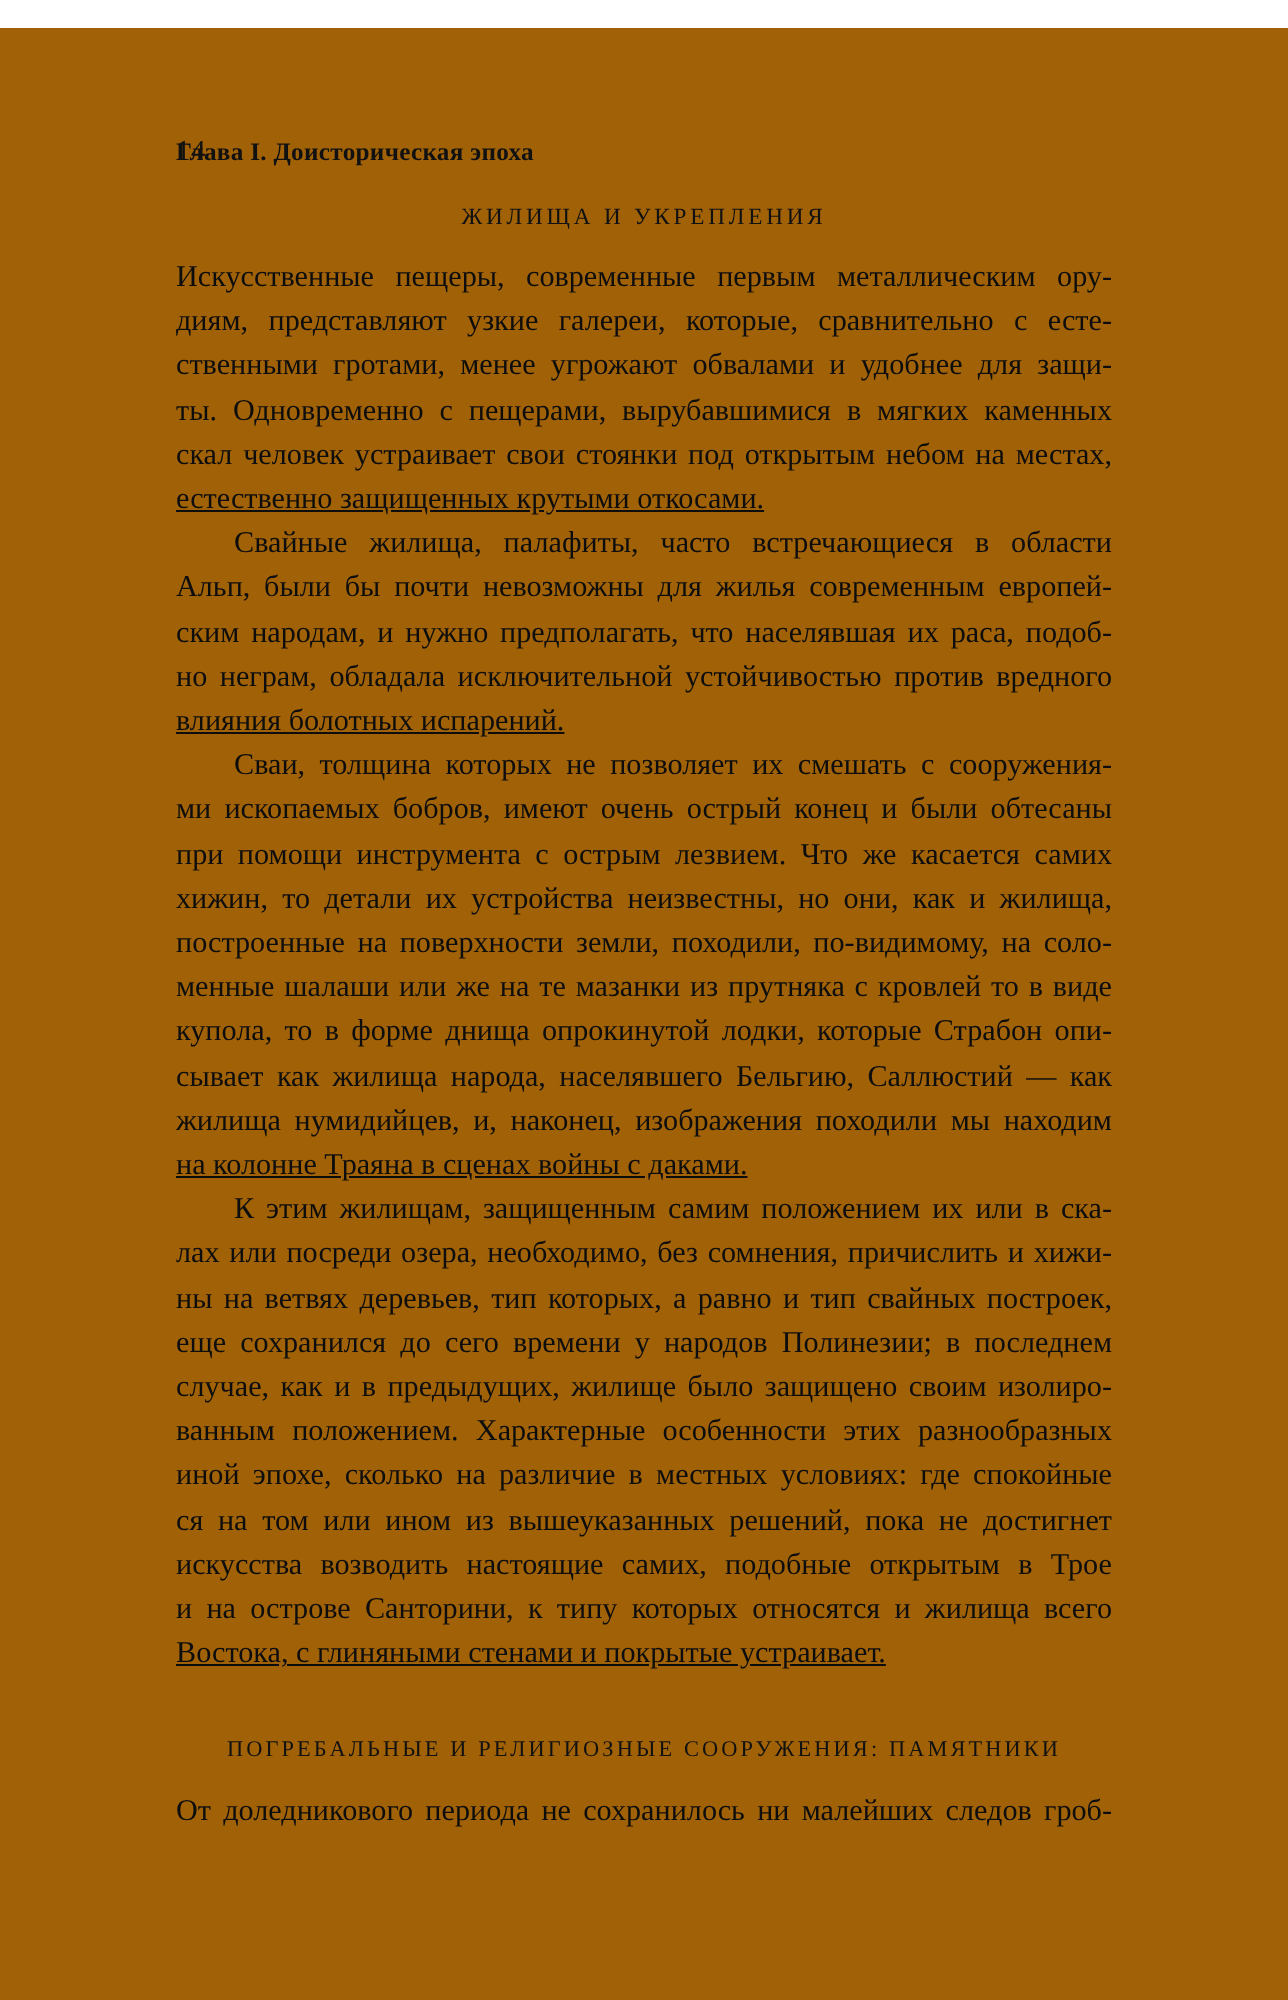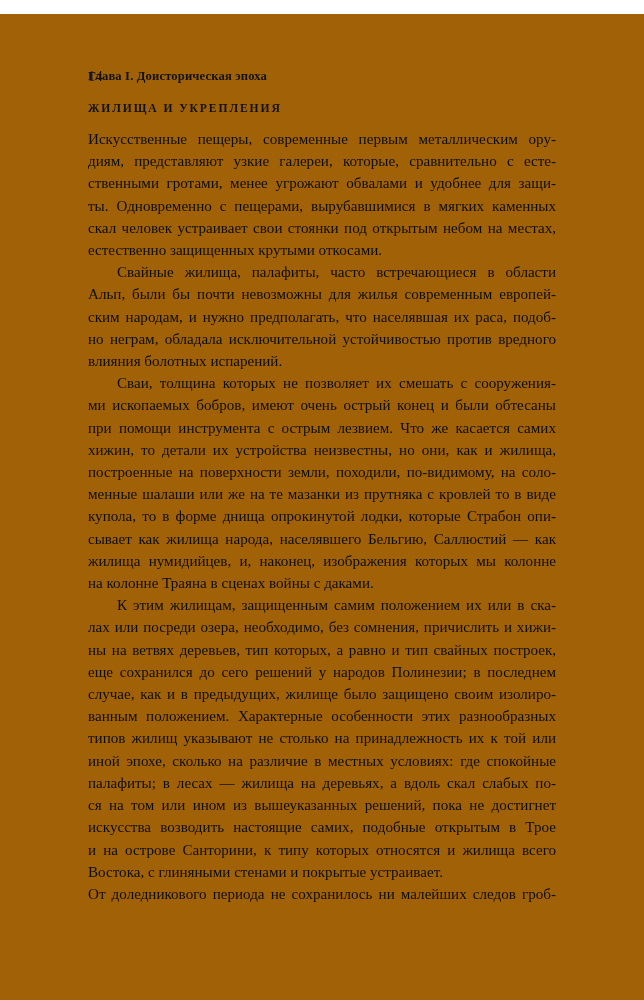"ЖИЛИЩА И УКРЕПЛЕНИЯ" .section-head { font-weight: bold -> normal; text-align: left -> center }
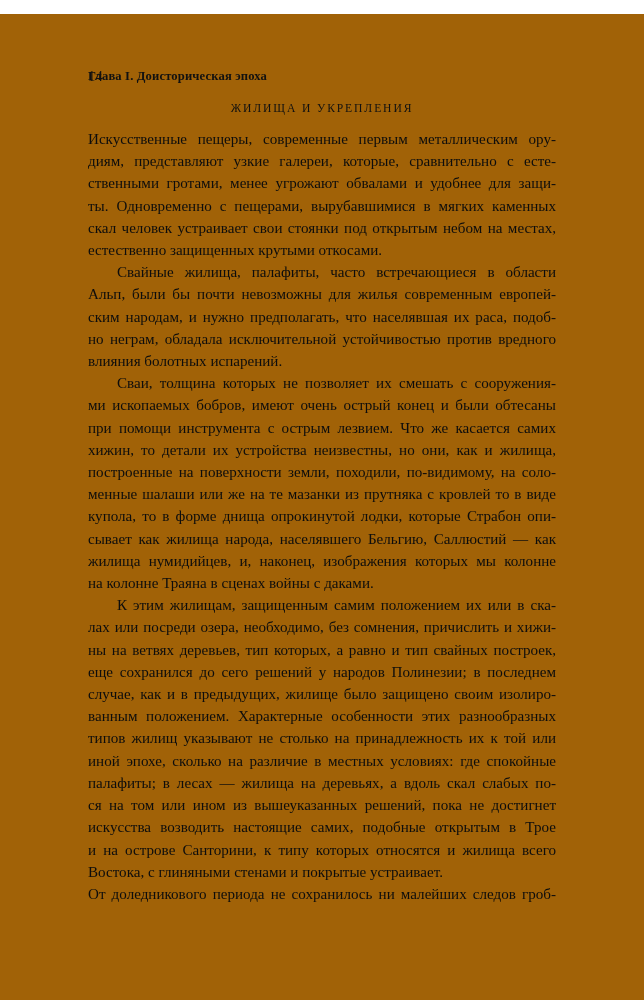"естественно защищенных крутыми откосами." .ln.last { text-decoration: none -> underline }
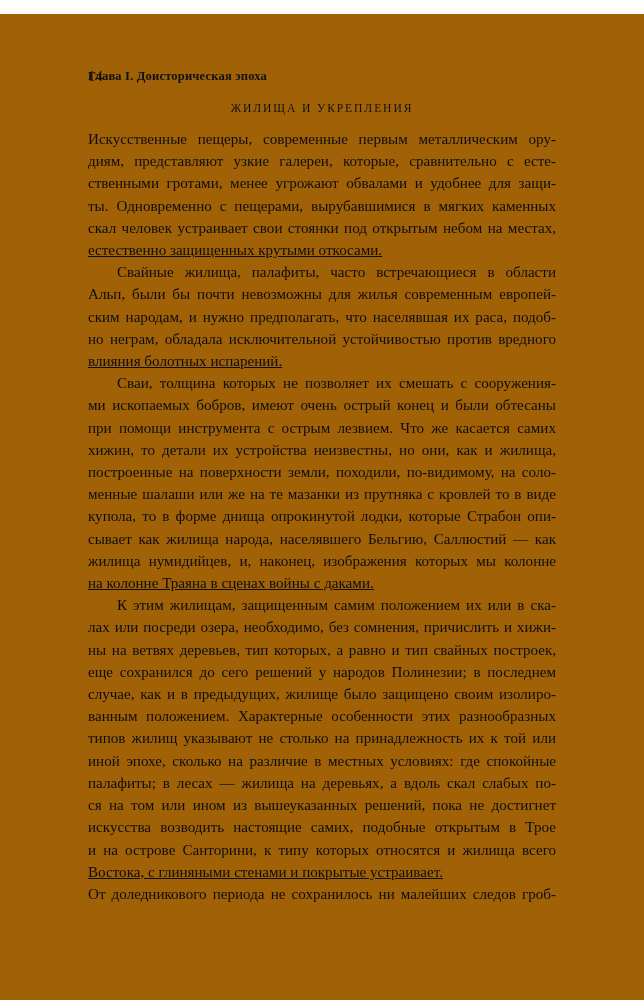"жилища нумидийцев, и, наконец," span.ln { text: которых мы колонне -> походили мы находим }
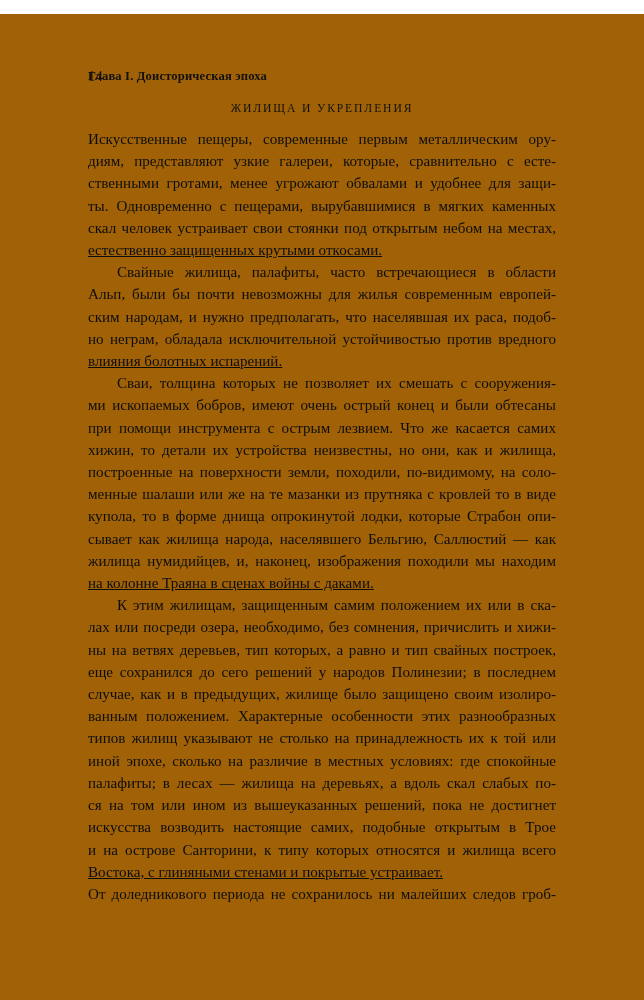"еще сохранился до сего решений" span.ln { text: решений -> времени }
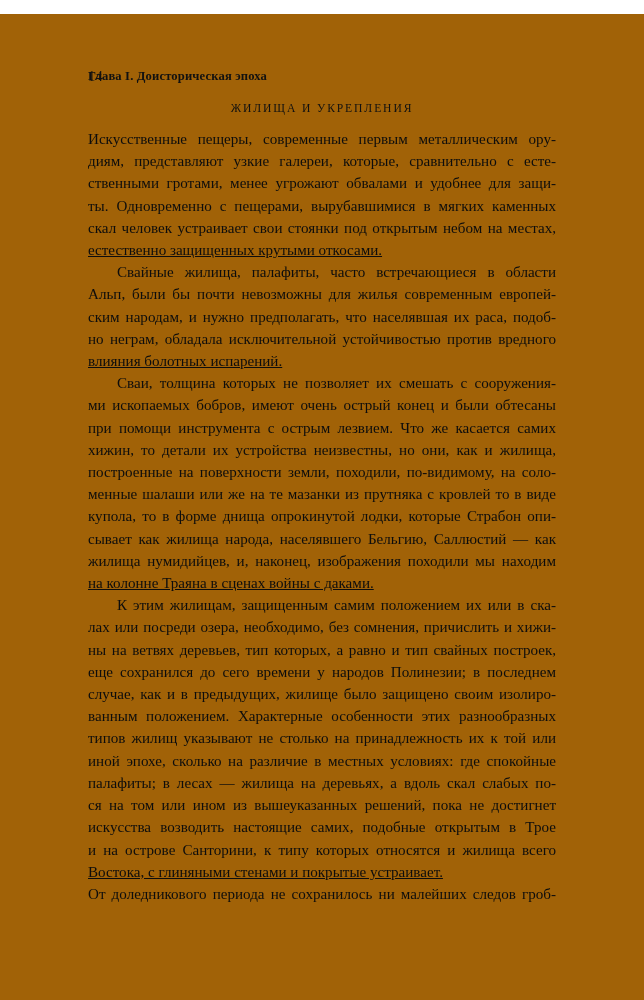"типов жилищ указывают не столько" span.ln { html: <span>типов жилищ указывают не столько на принадлежность их к той или</span> -> none }
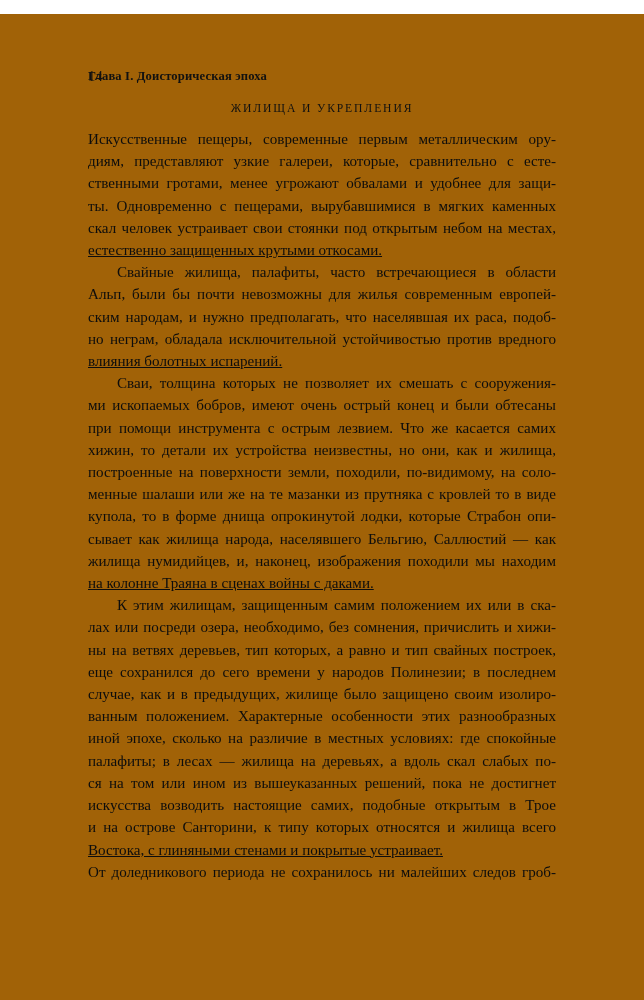"палафиты; в лесах — жилища" span.ln { html: <span>палафиты; в лесах — жилища на деревьях, а вдоль скал слабых по-</span> -> none }
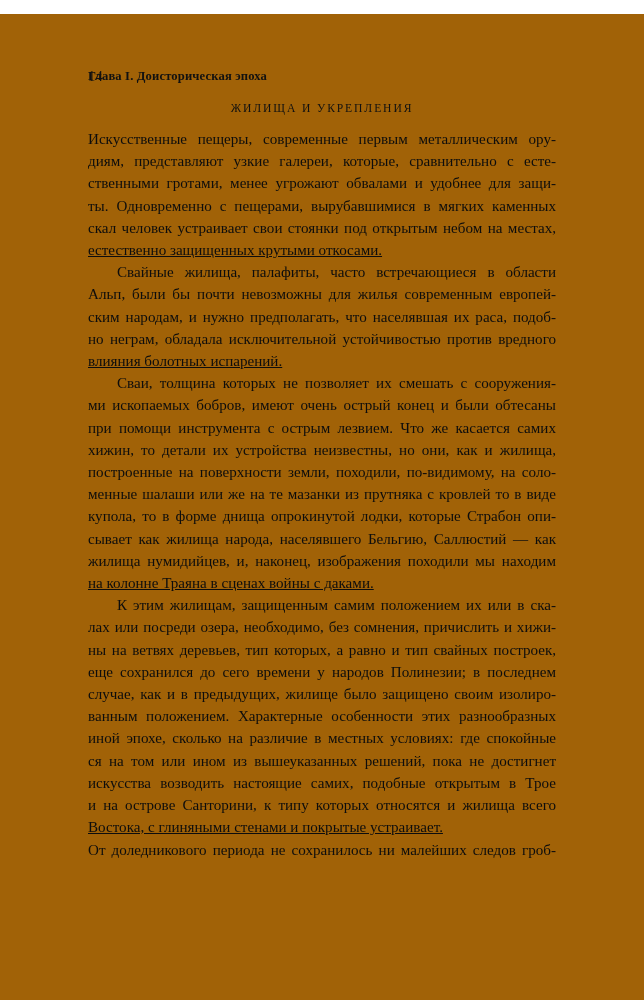"ПОГРЕБАЛЬНЫЕ И РЕЛИГИОЗНЫЕ СООРУЖЕНИЯ:" div.section-head { html: none -> <div>ПОГРЕБАЛЬНЫЕ И РЕЛИГИОЗНЫЕ СООРУЖЕНИЯ: ПАМЯТНИКИ</div> }
